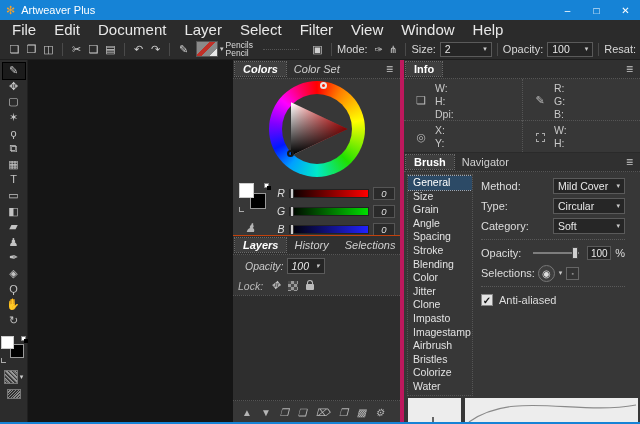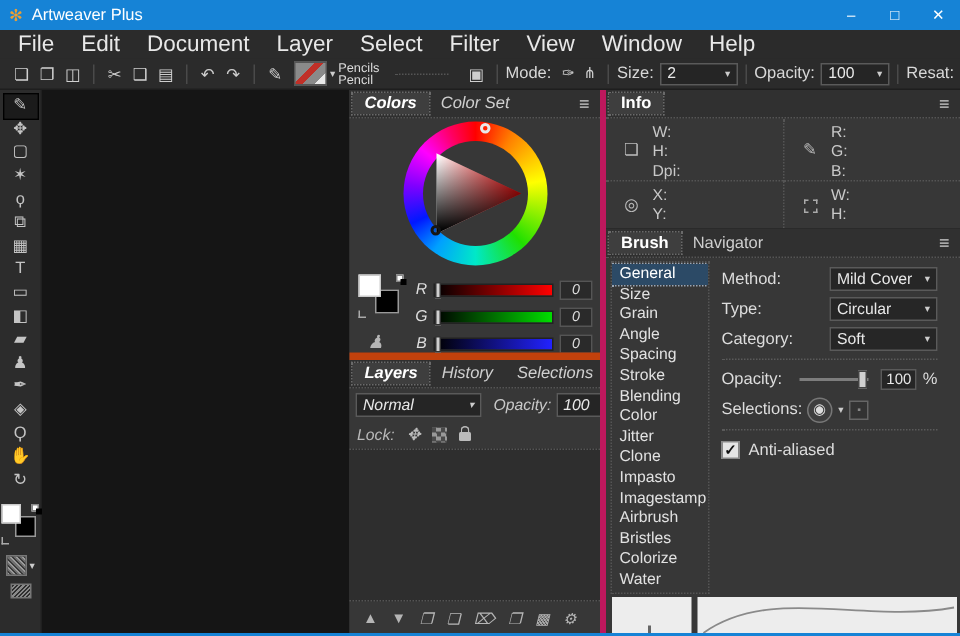"Layers" .layers-panel { border-top: 5px solid #c2410c -> 1px solid #c2410c }
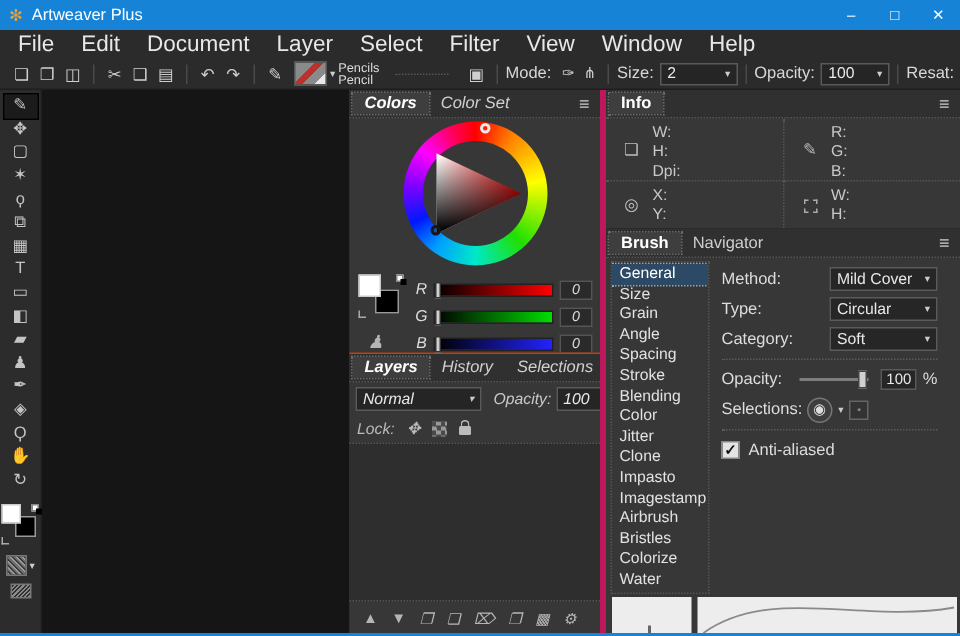"Normal" div.combo { html: <div> <span>Normal</span> <span>▾</span> </div> -> none }
